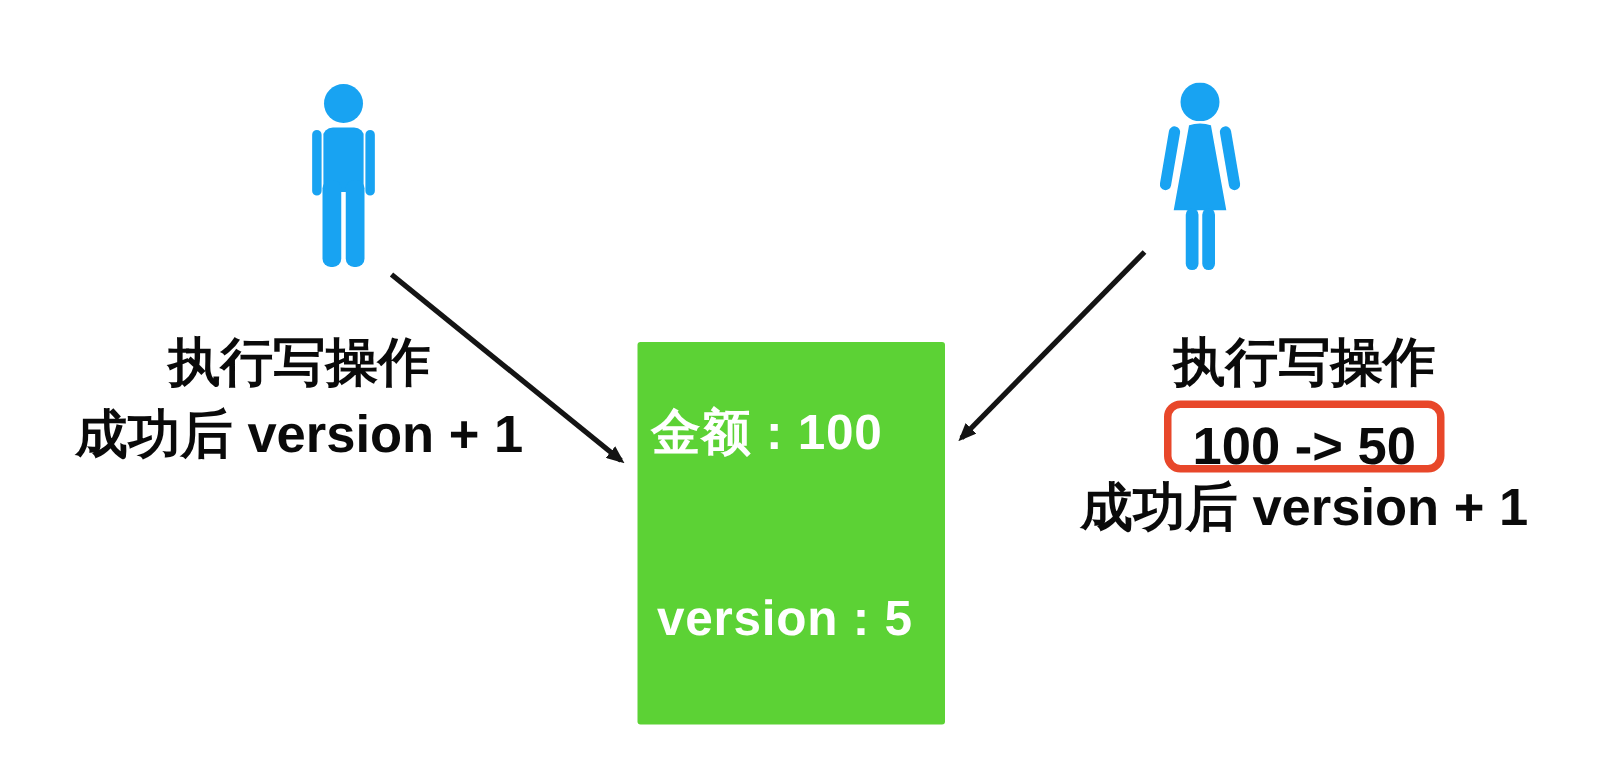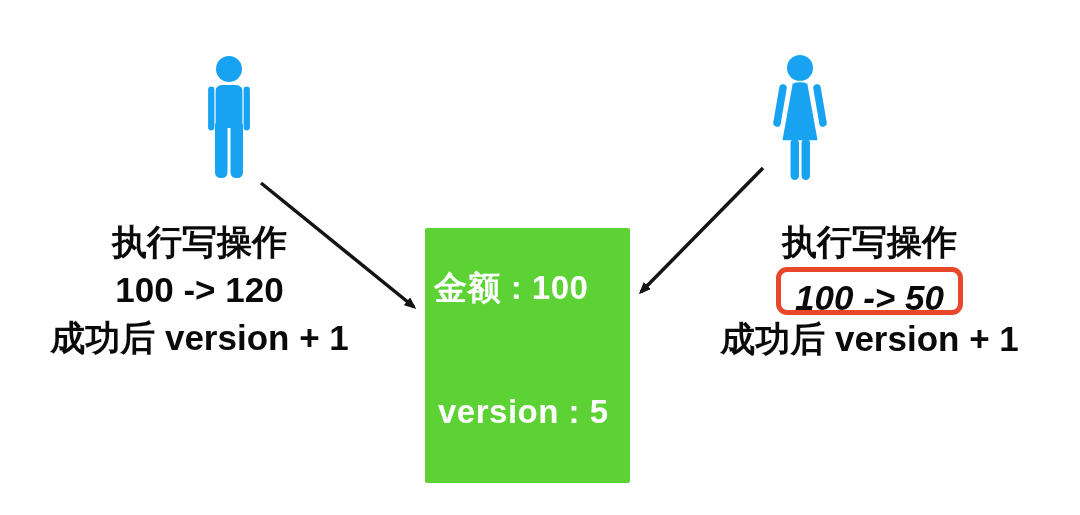"100 -> 120" div.note-line { html: <div>100 -&gt; 120</div> -> none }
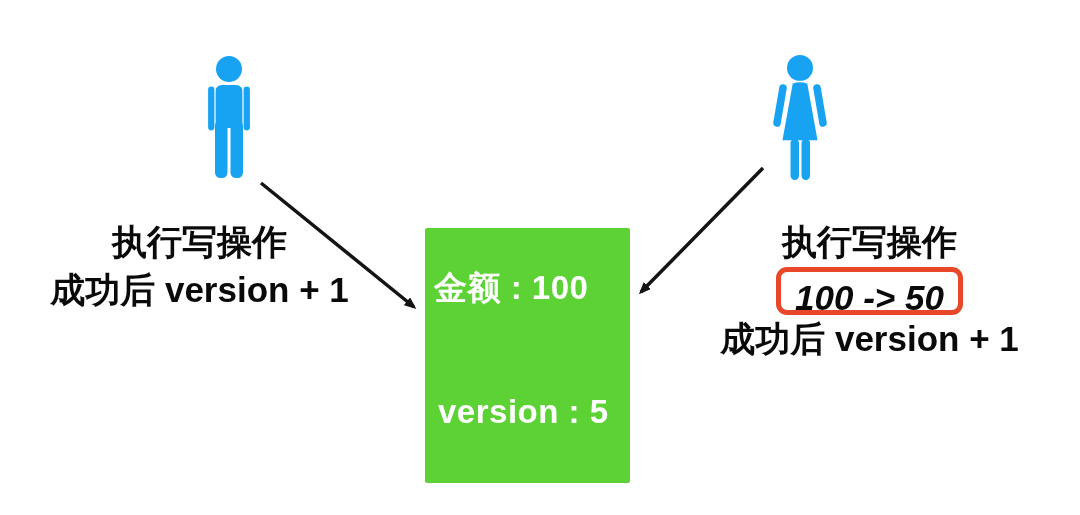"100 -> 50" .hl-box .note-line { font-style: italic -> none }
